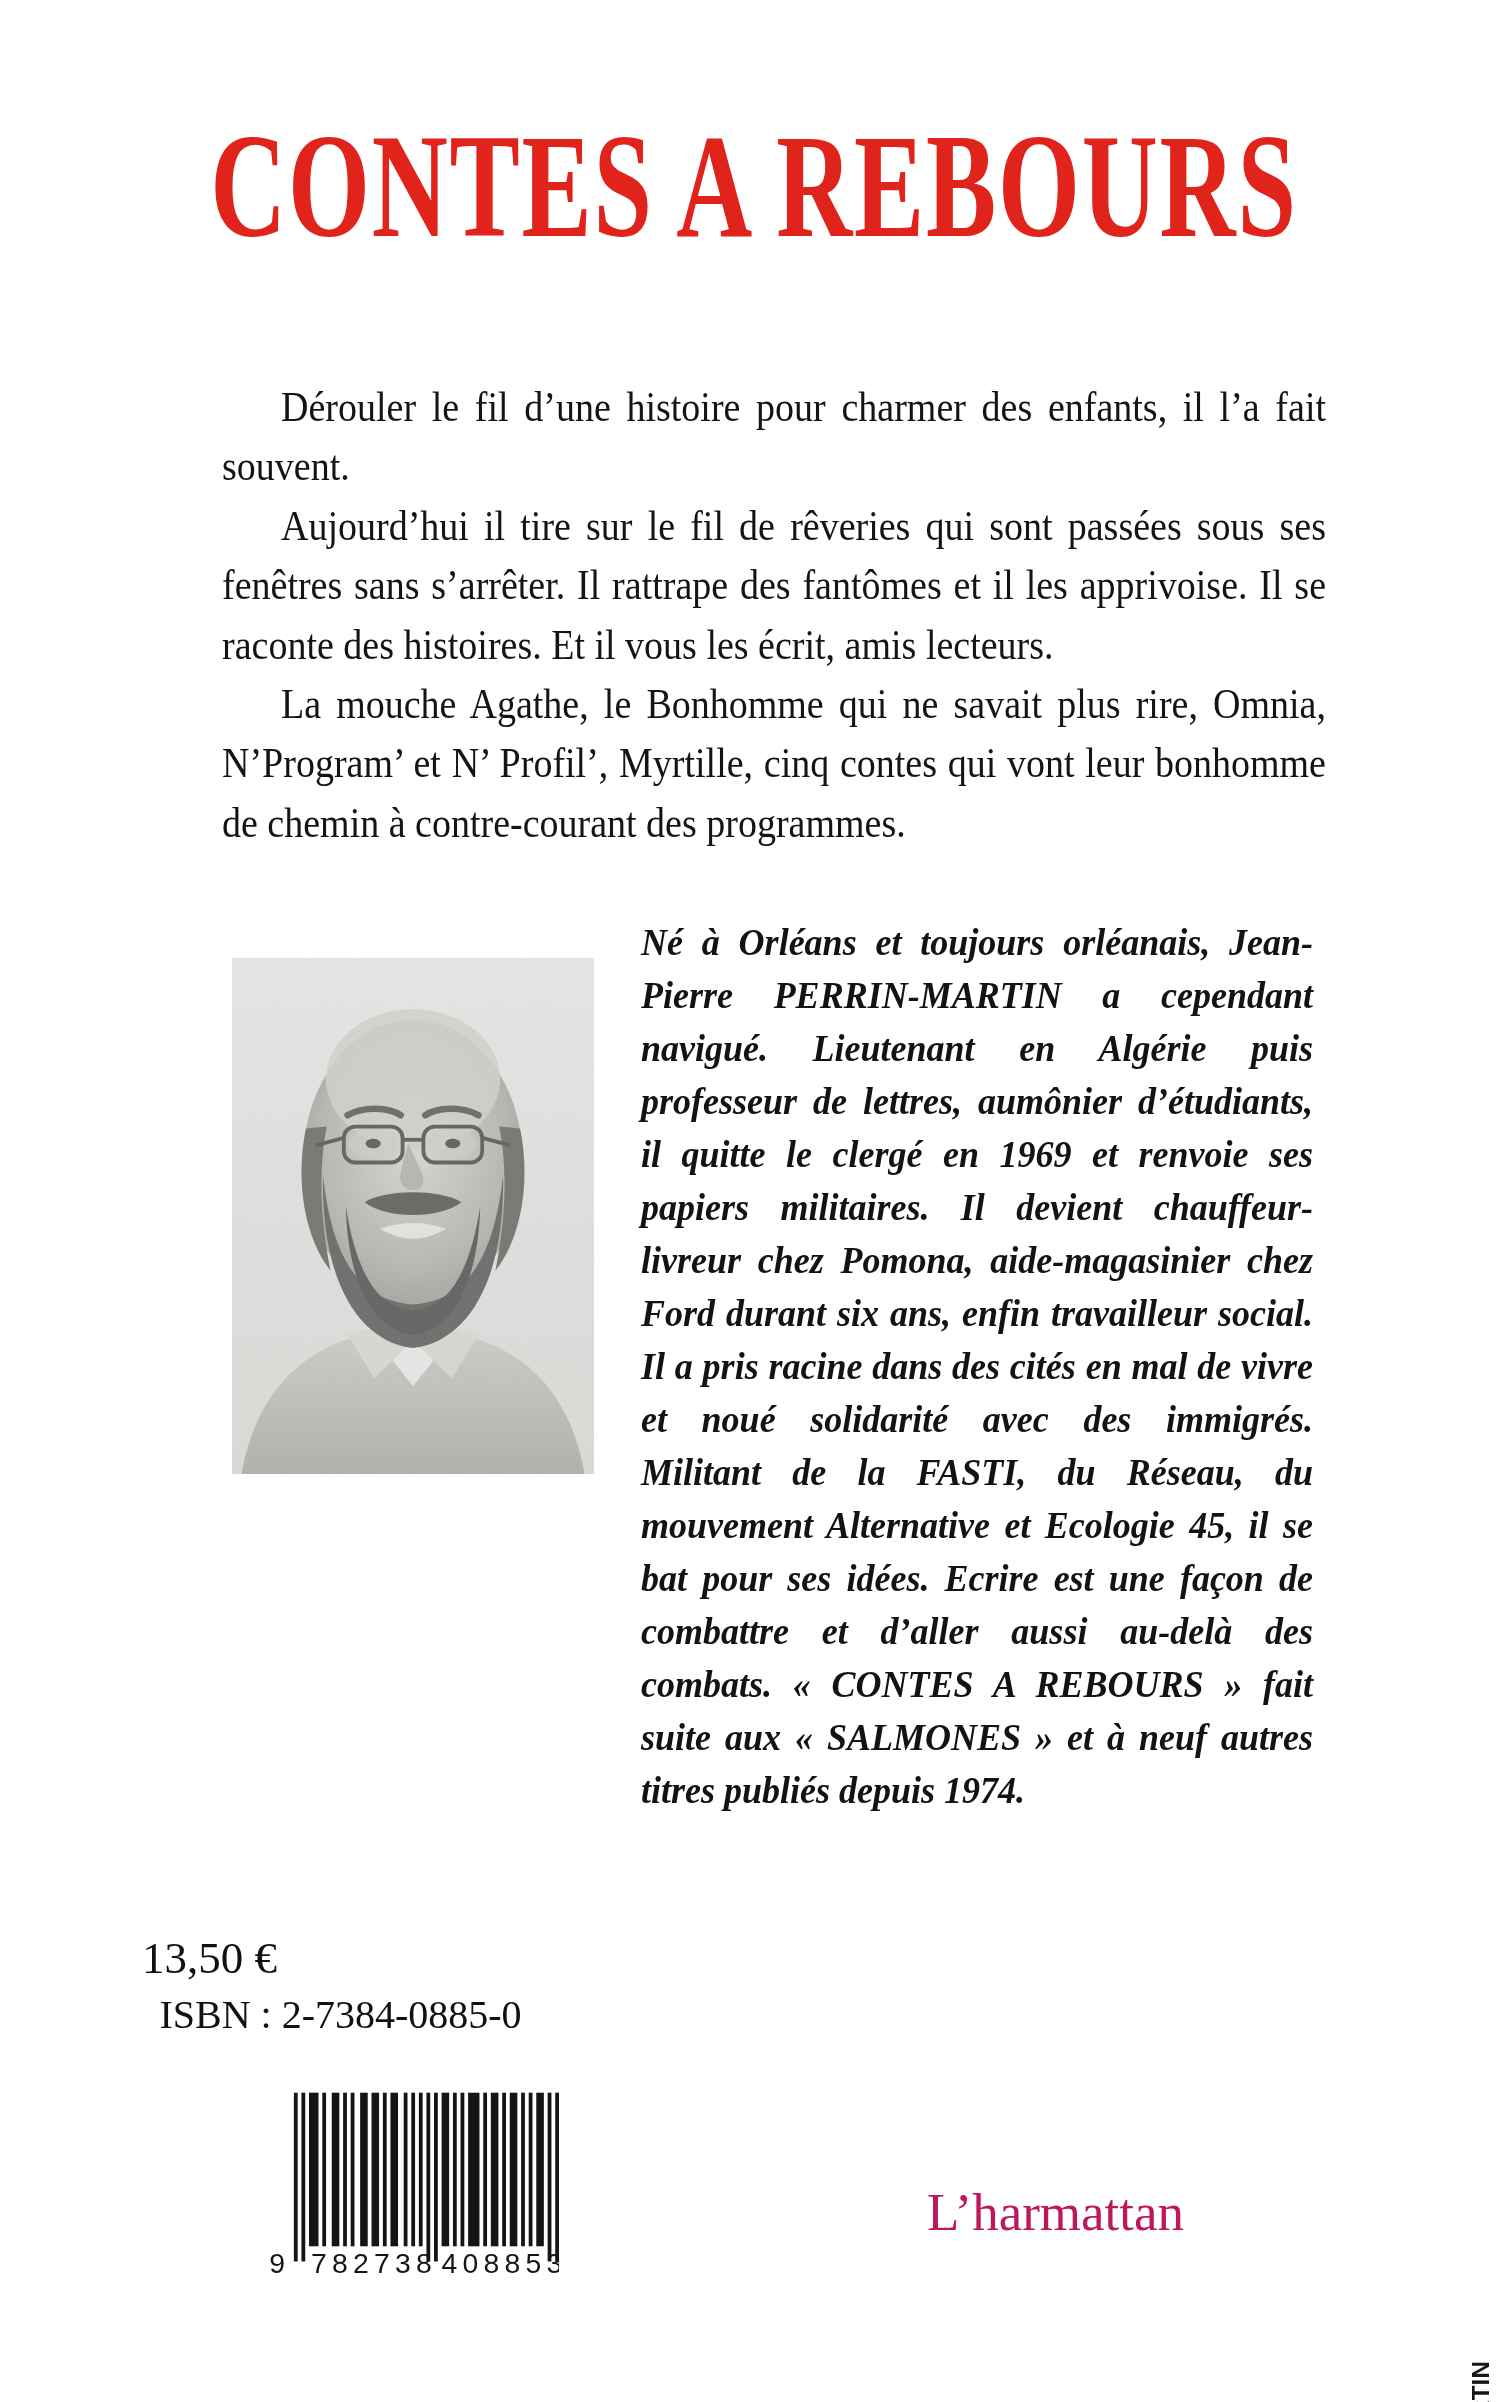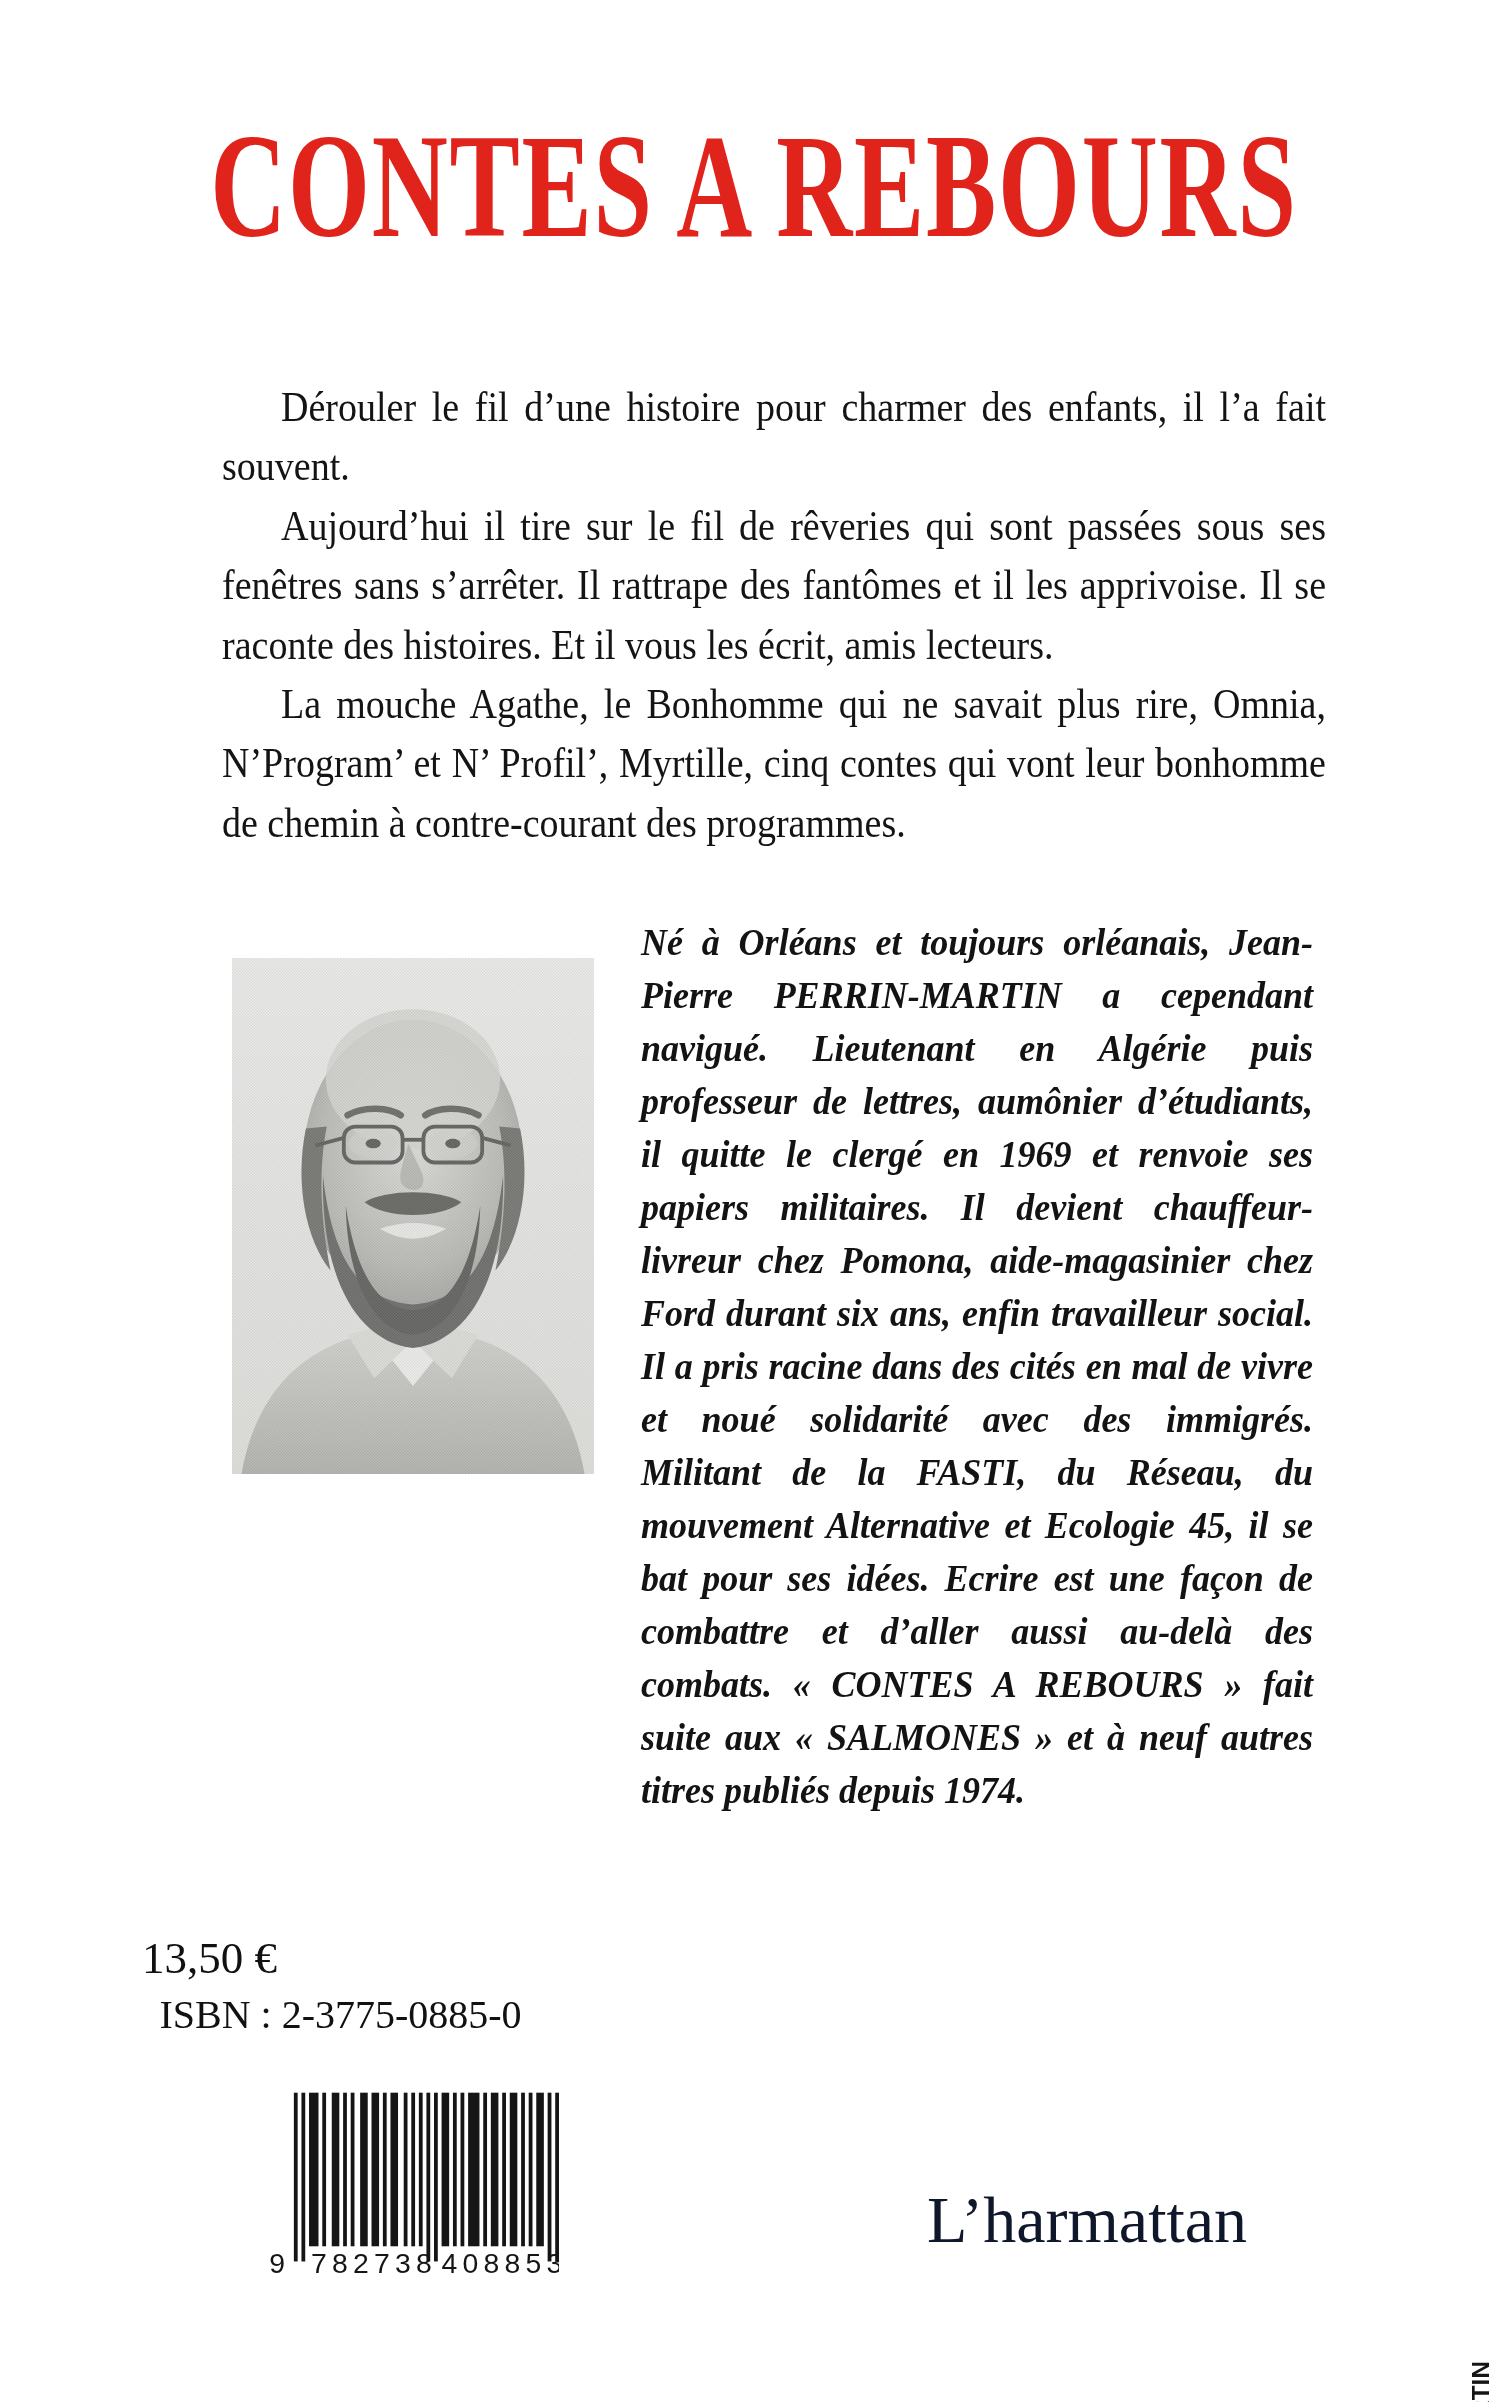"ISBN : 2-3775-0885-0" div { text: 2-3775-0885-0 -> 2-7384-0885-0 }
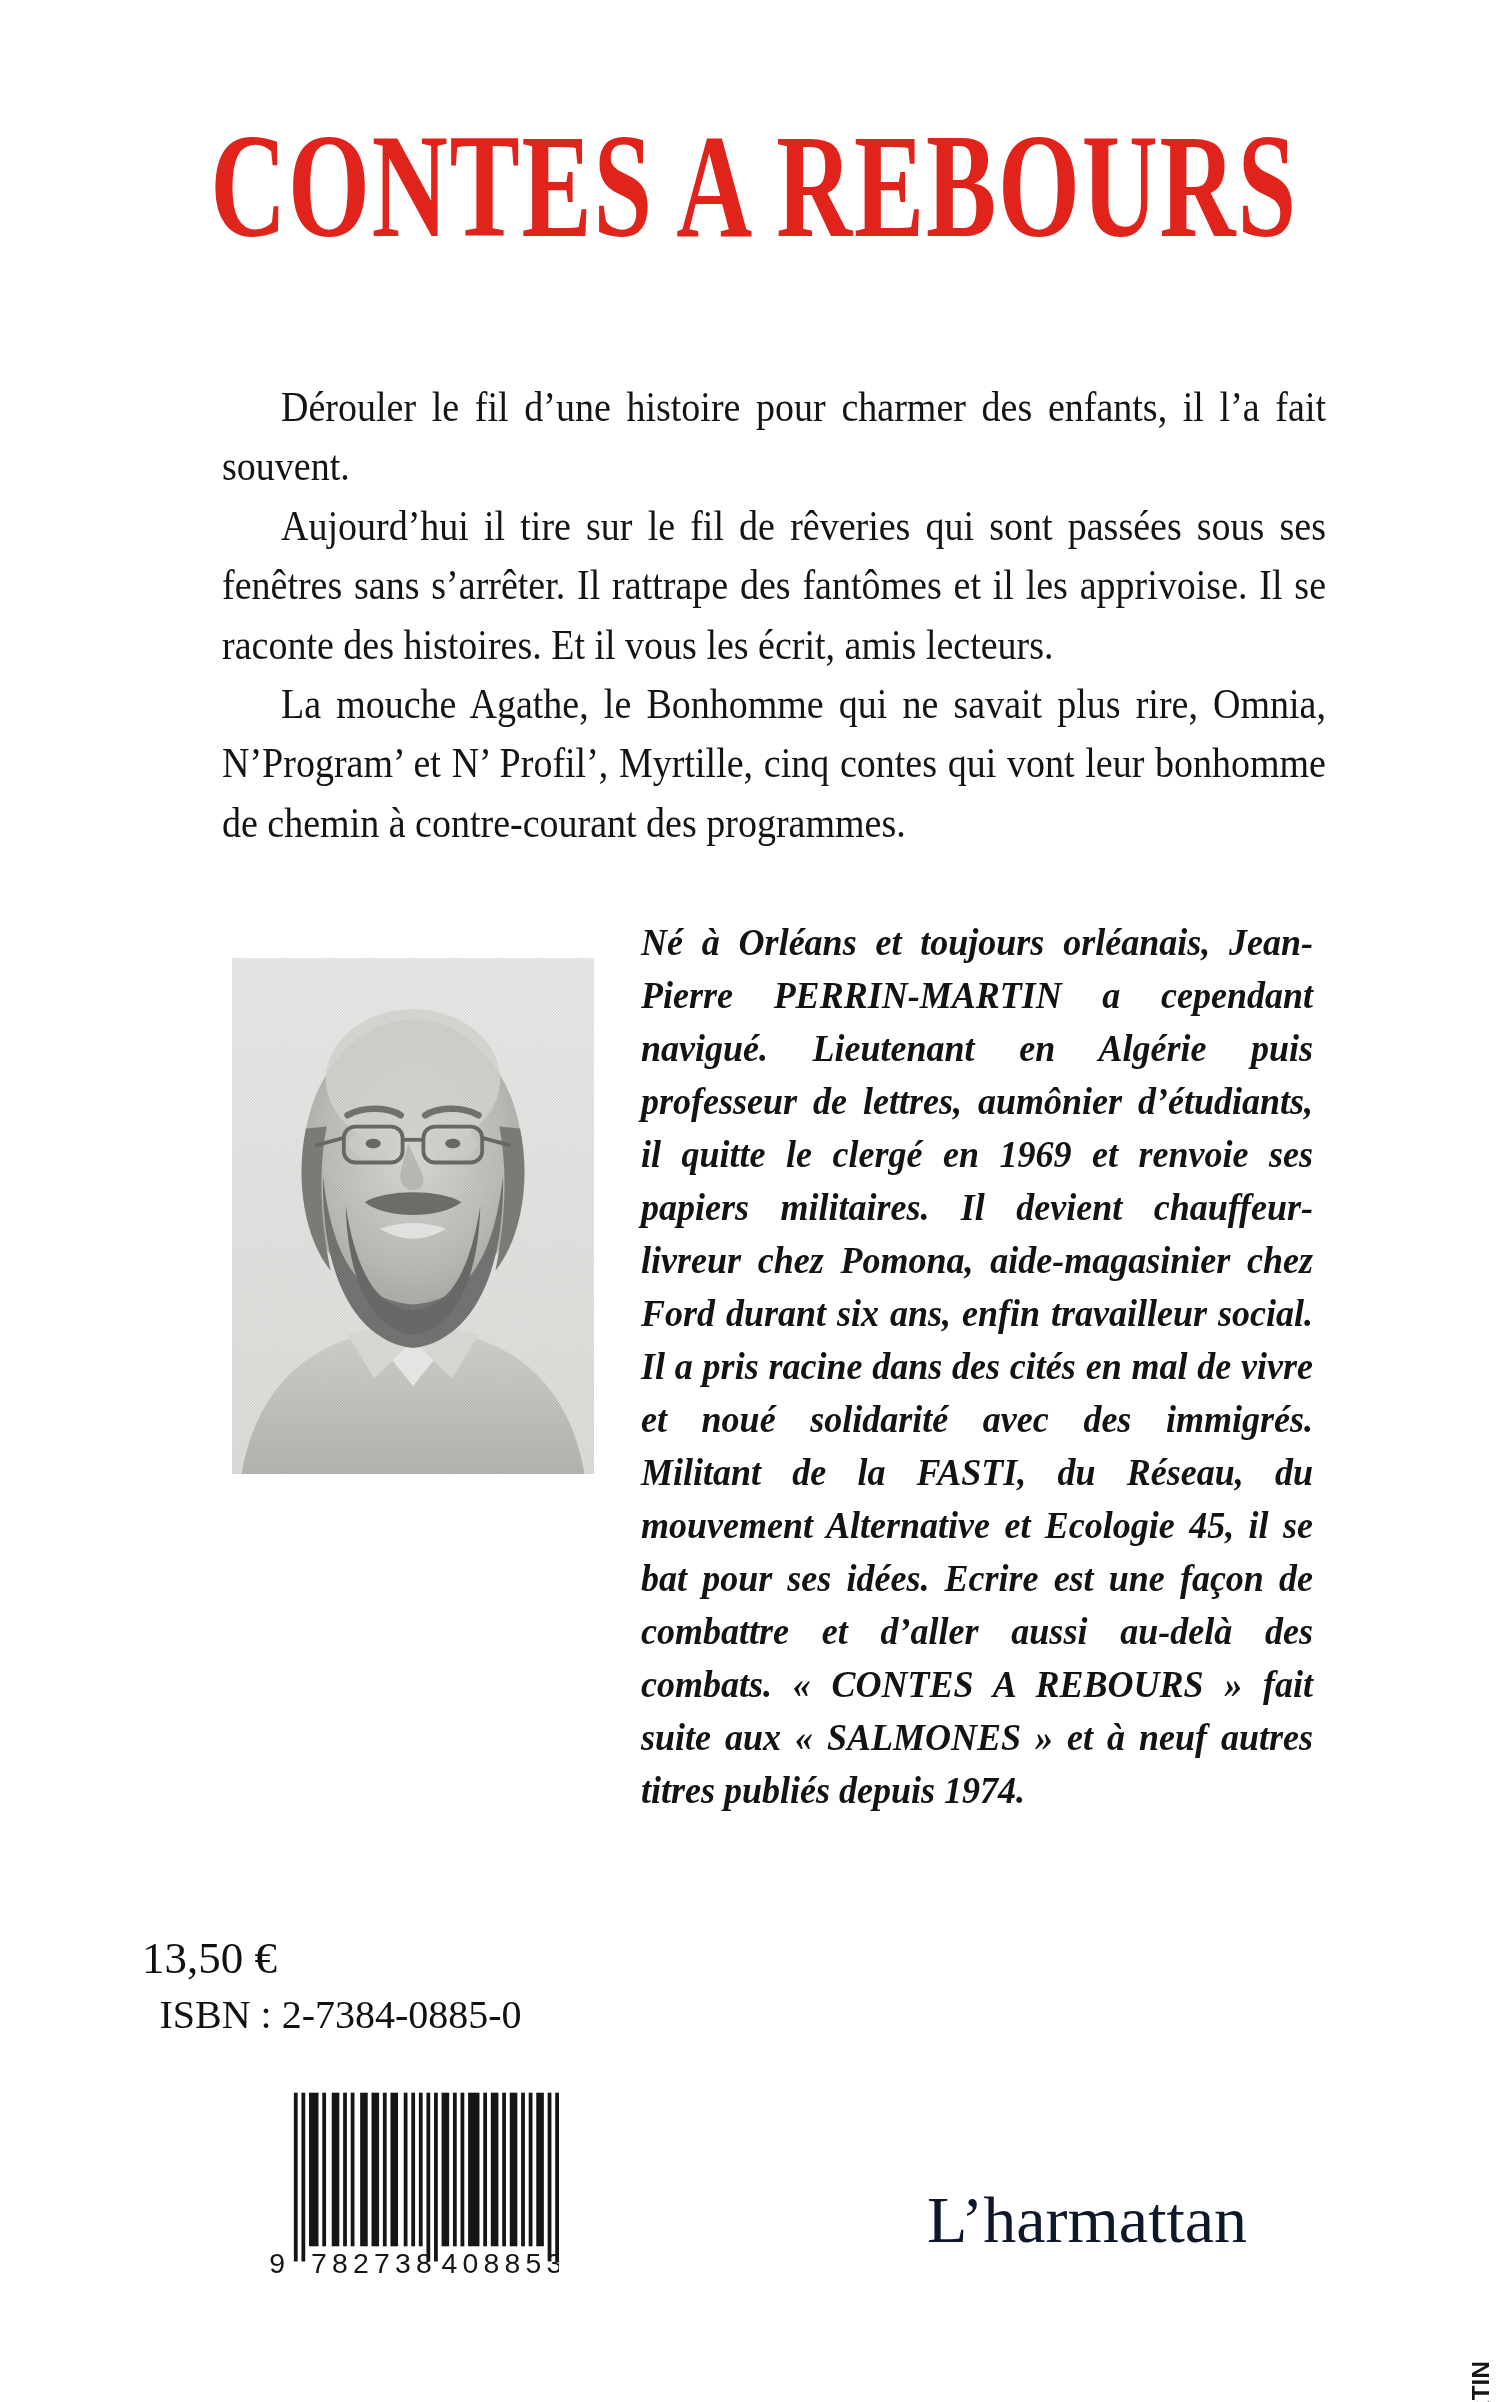"L’harmattan" #publisher { color: #0f172a -> #be185d; font-size: 66px -> 53px }
